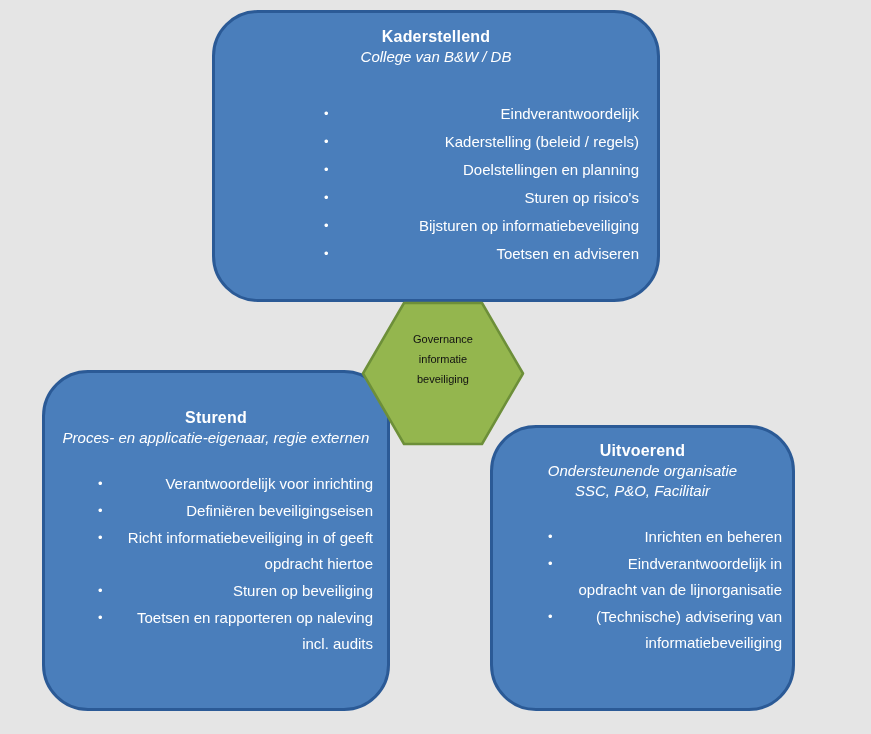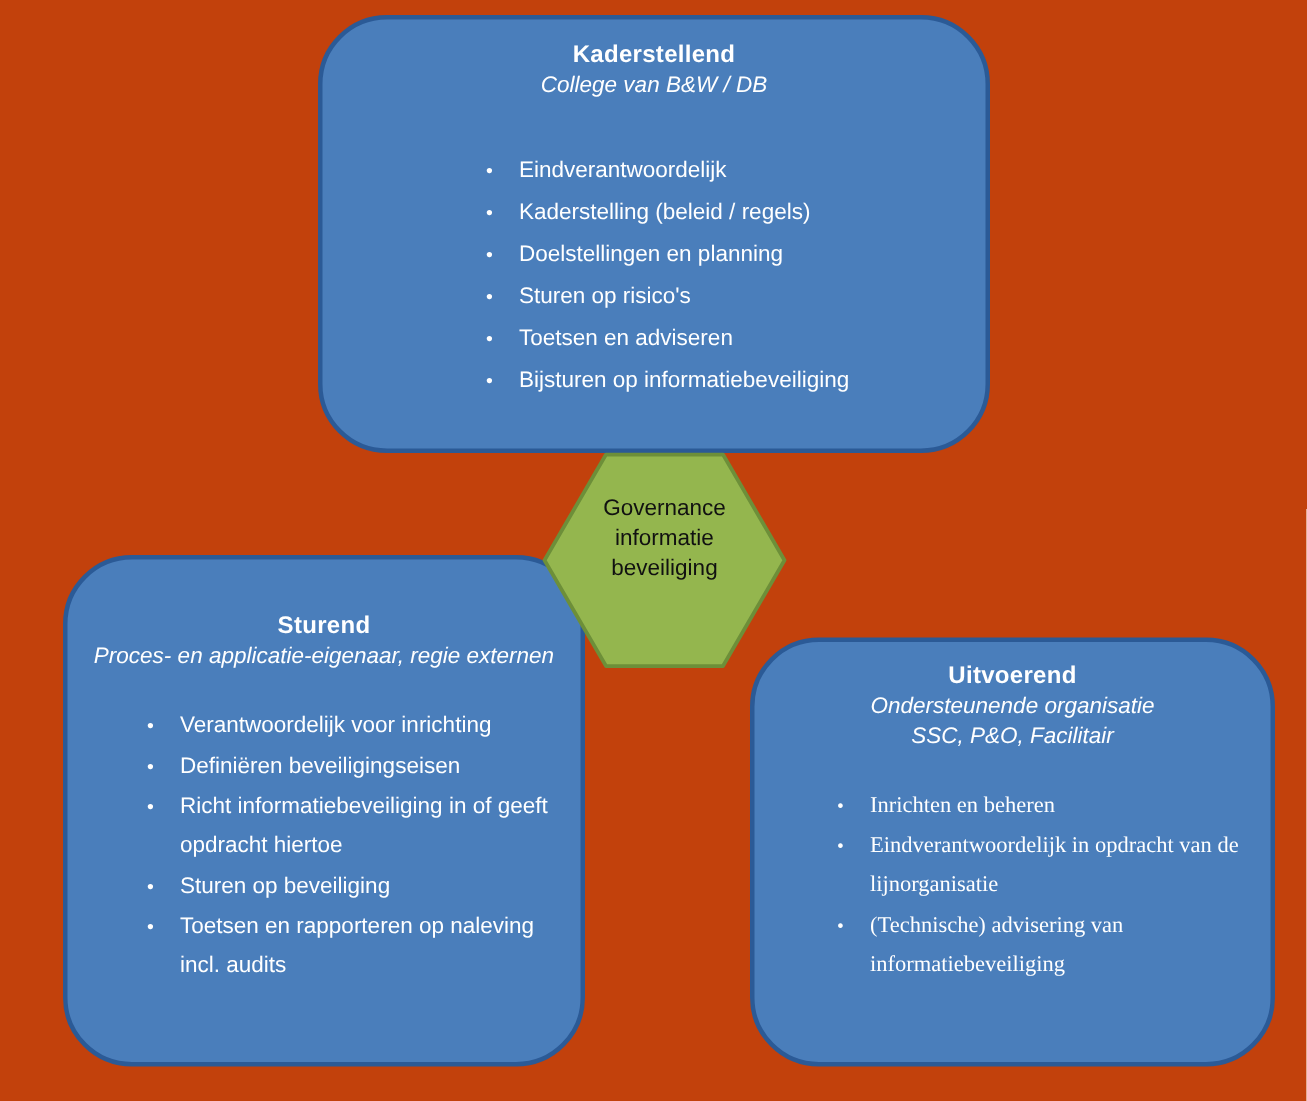"Kaderstellend" .canvas { background: #c2410c -> #e5e5e5 }
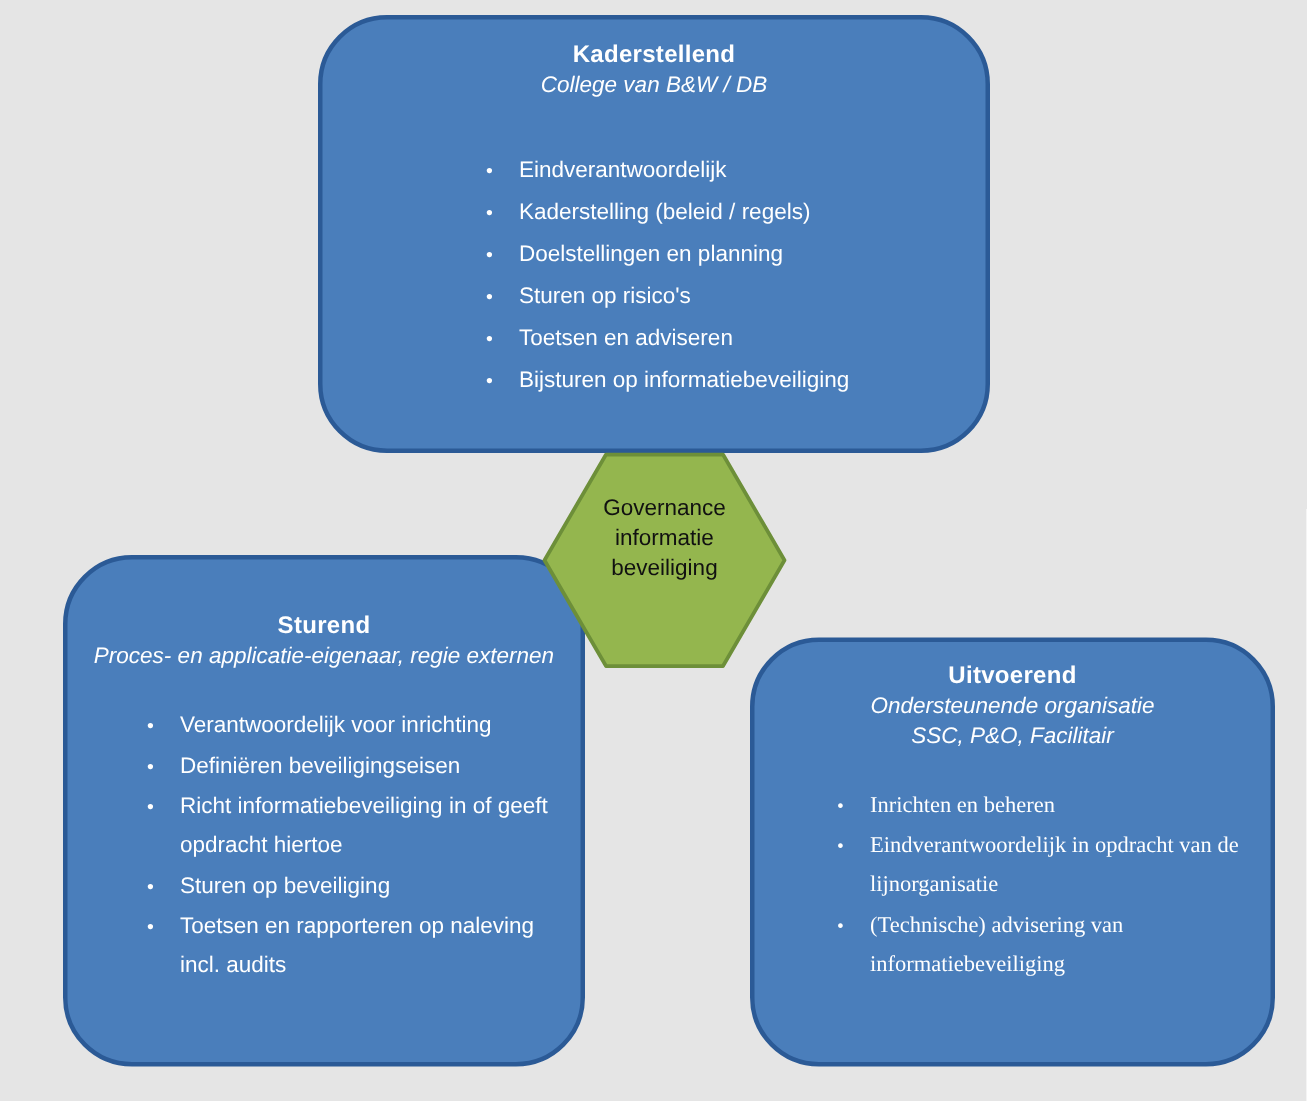"Eindverantwoordelijk" .bullets li { text-align: none -> right }
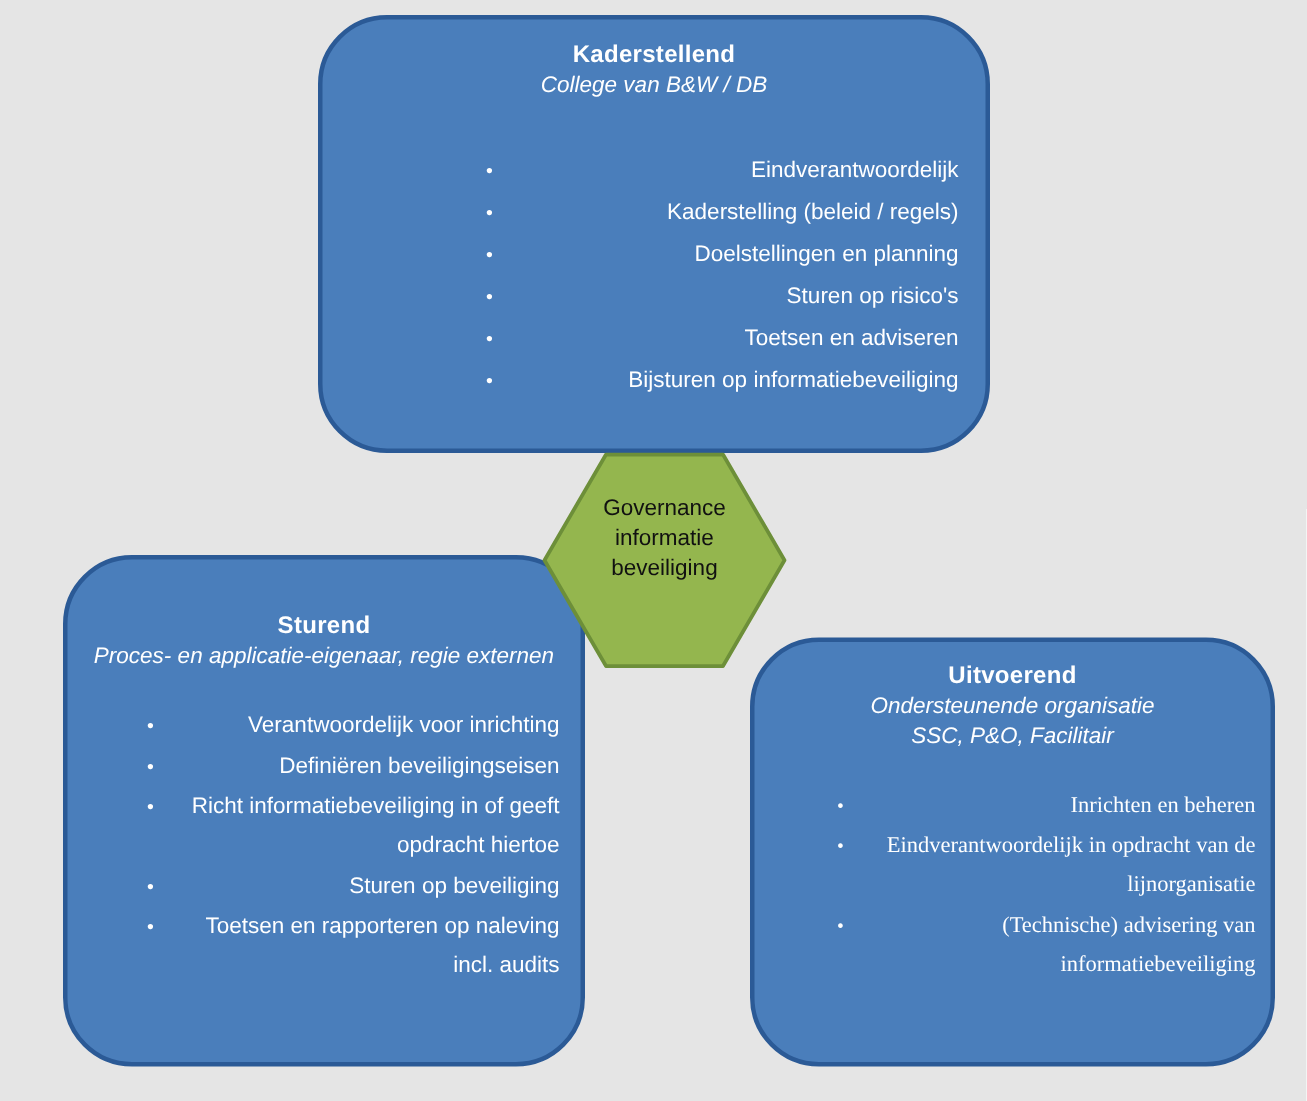"Toetsen en adviseren" li { order: before "Bijsturen op informatiebeveiliging" -> after "Bijsturen op informatiebeveiliging" }
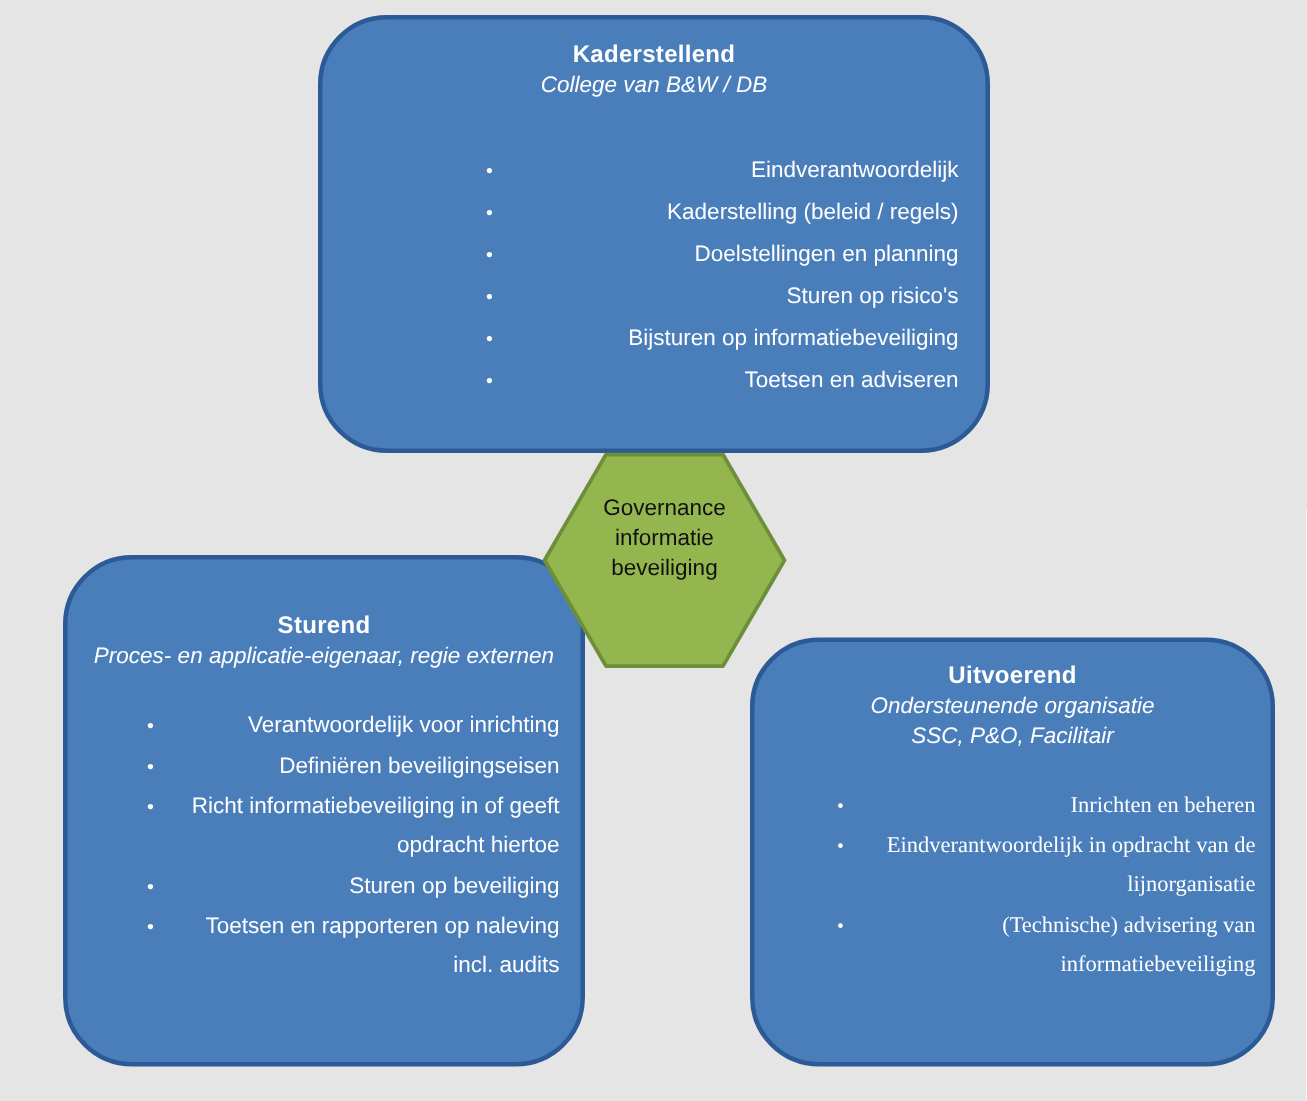"Governance" .hex-text { font-size: 15px -> 11px }
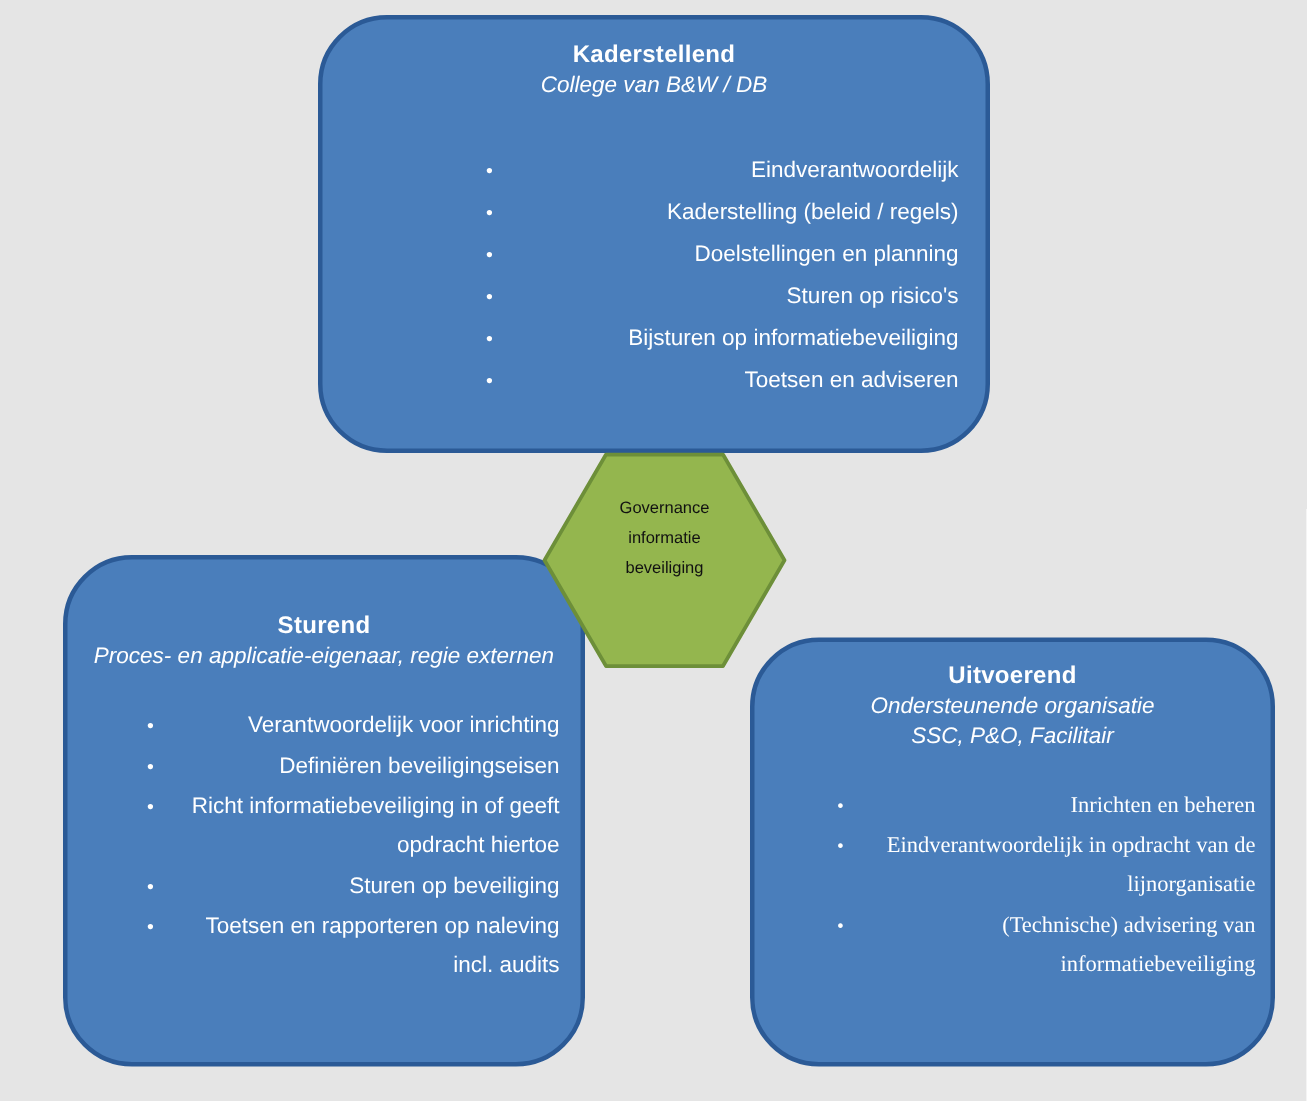"Uitvoerend" .box-right { left: 500px -> 490px; width: 350px -> 305px }
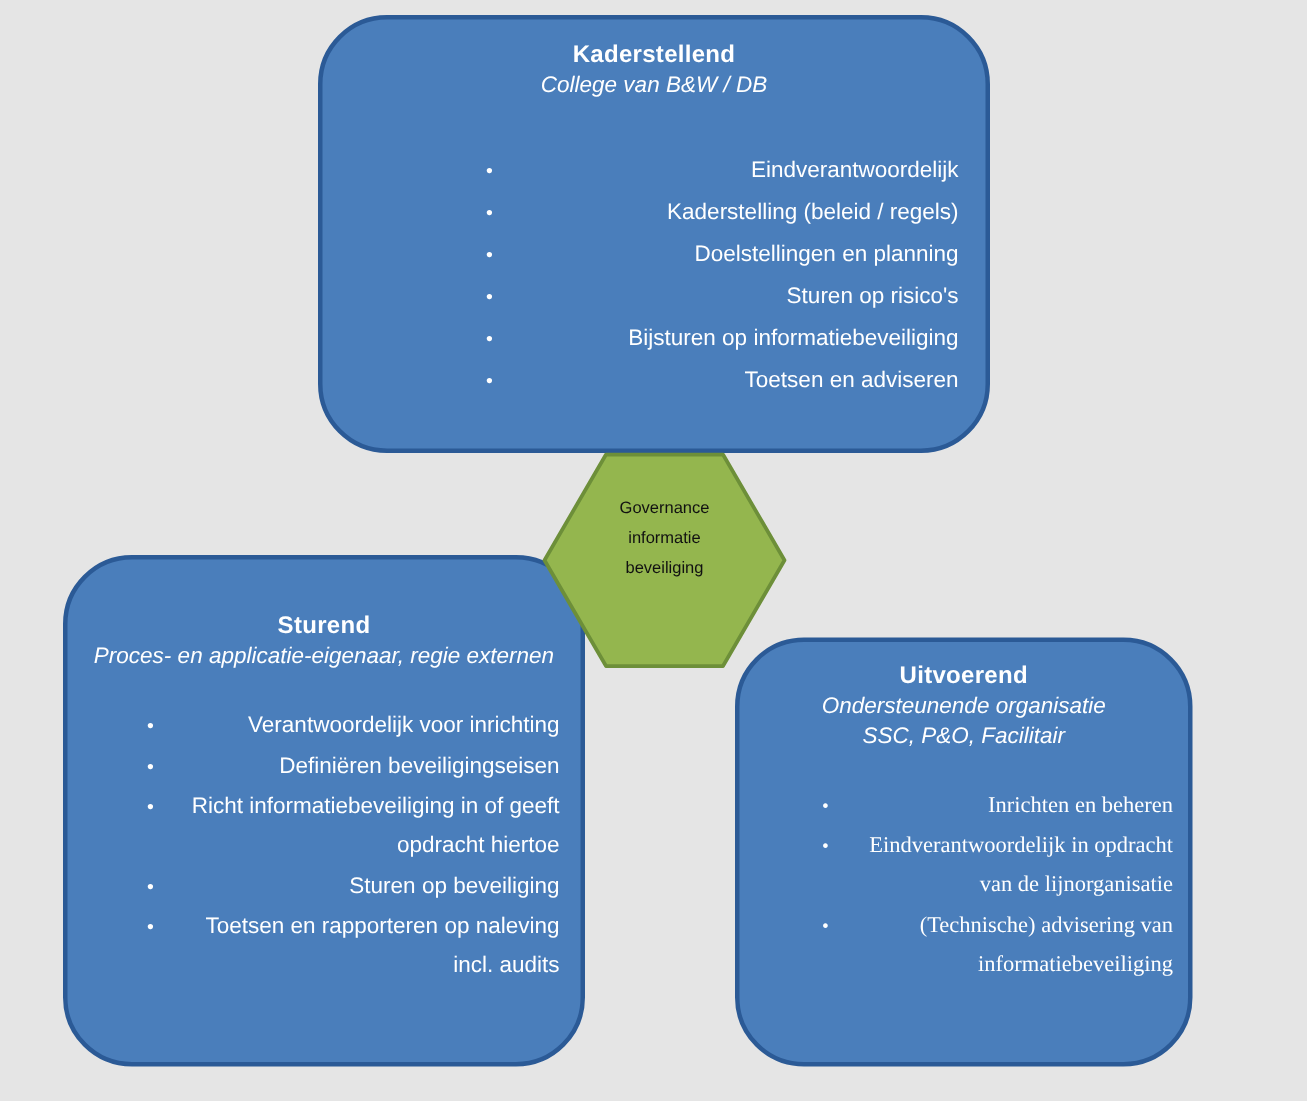"Inrichten en beheren" .box-right .bullets { font-family: Liberation Serif, serif -> none }
